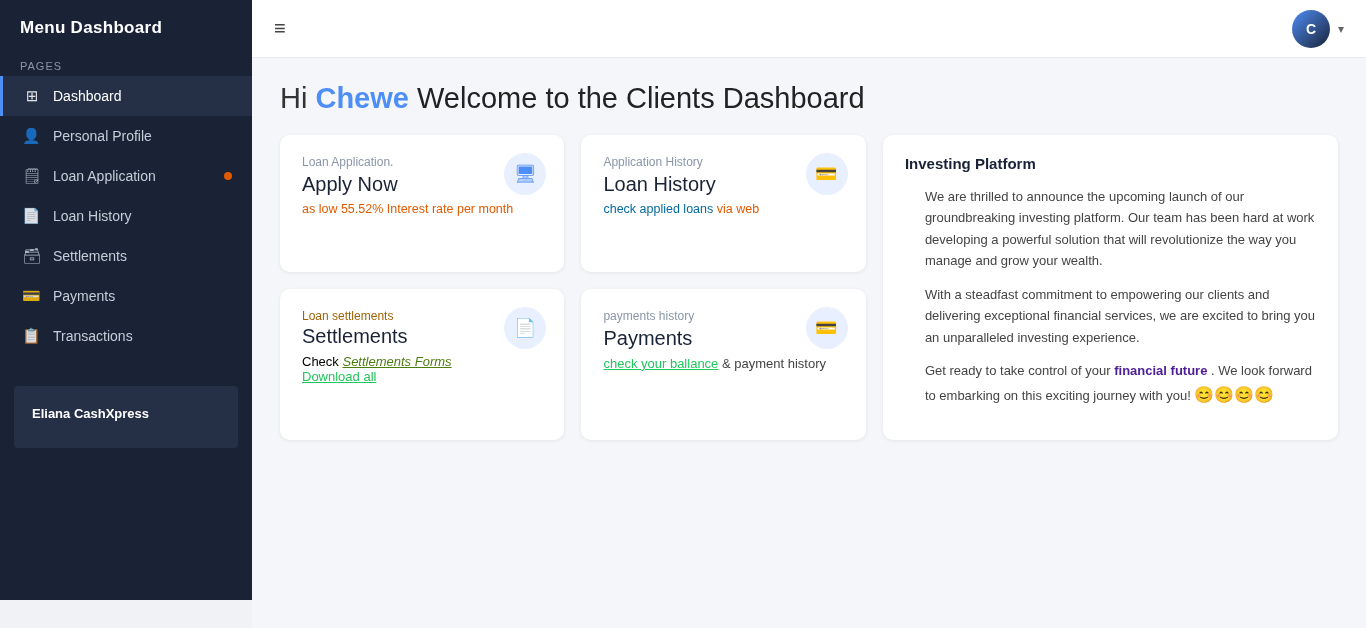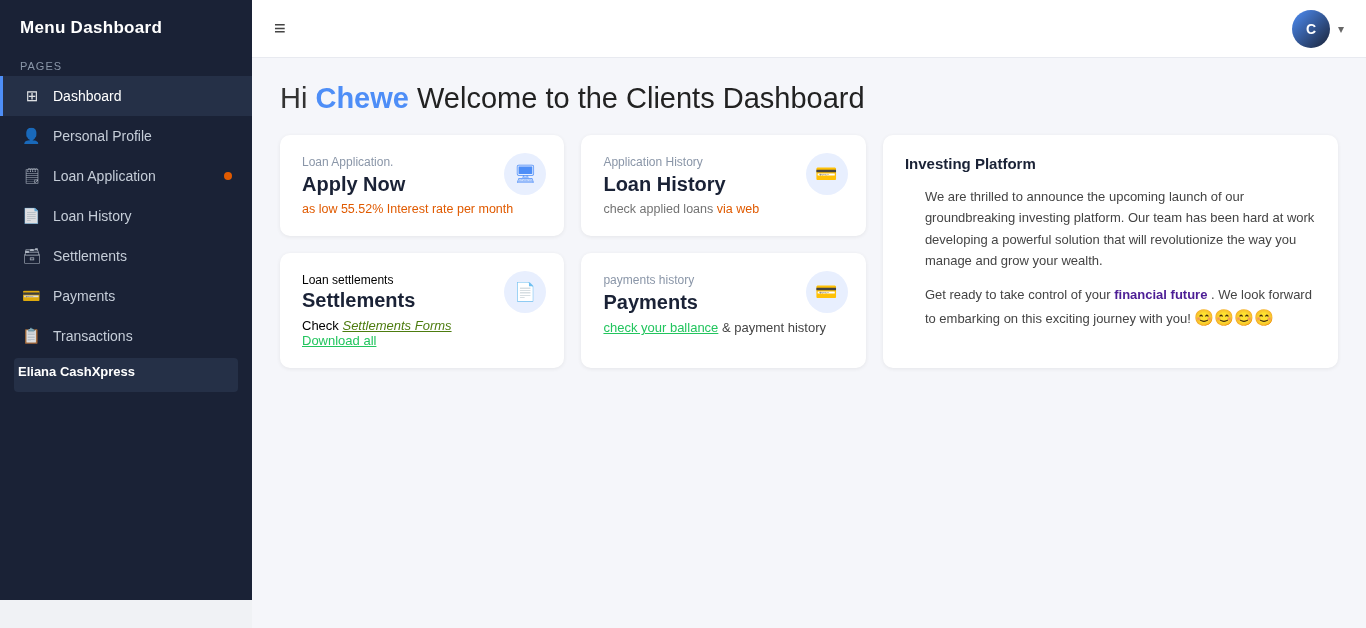"Apply Now" .card-title { font-weight: 700 -> 400 }
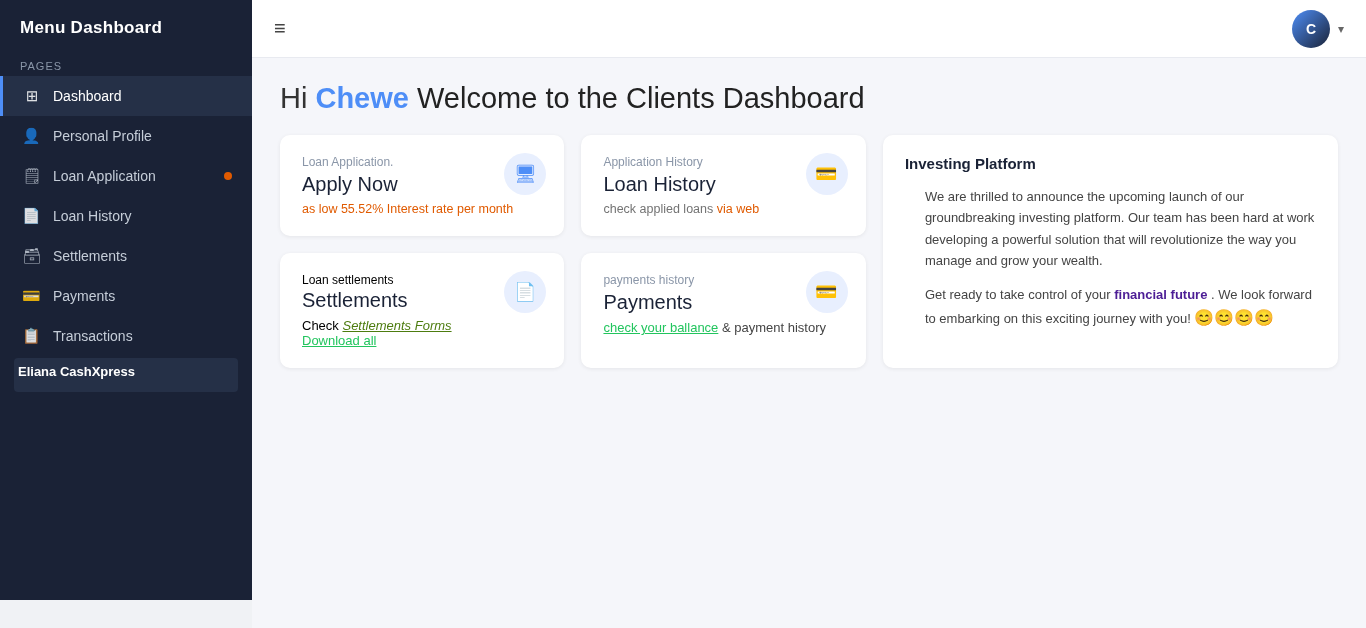"check applied loans" span { color: #737373 -> #0369a1 }
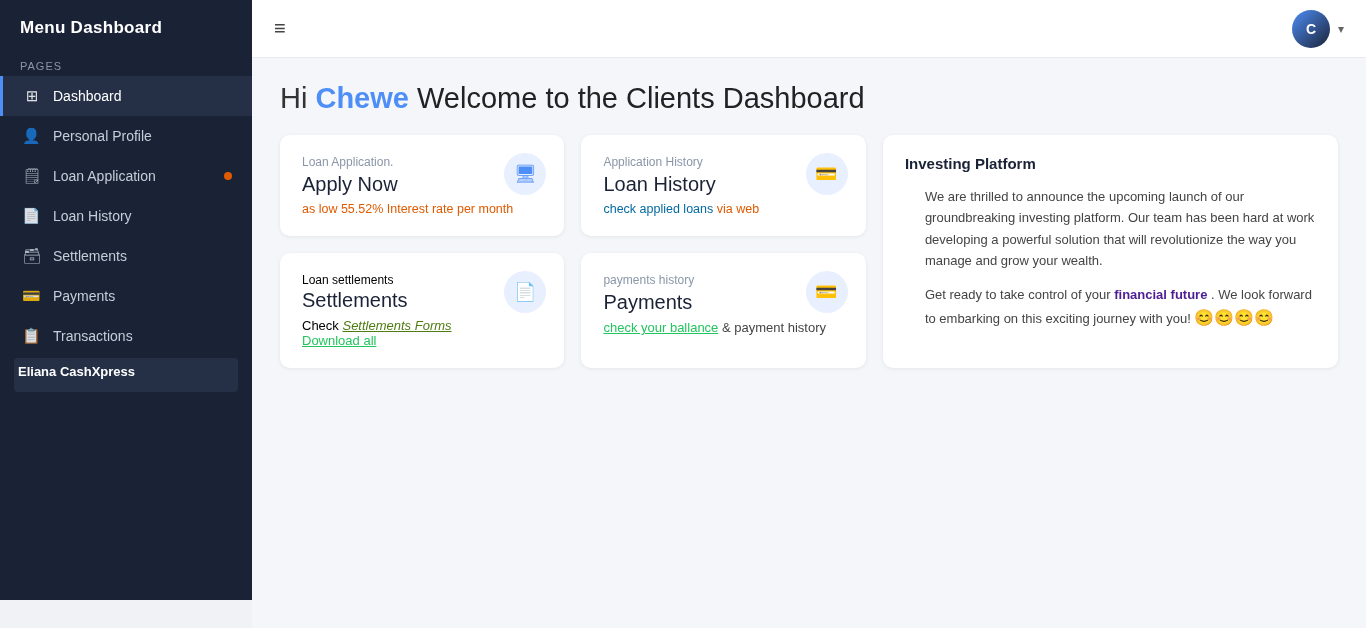"With a steadfast commitment to" p { html: none -> <p>With a steadfast commitment to empowering our clients and delivering exceptional financial services, we are excited to bring you an unparalleled investing experience.</p> }
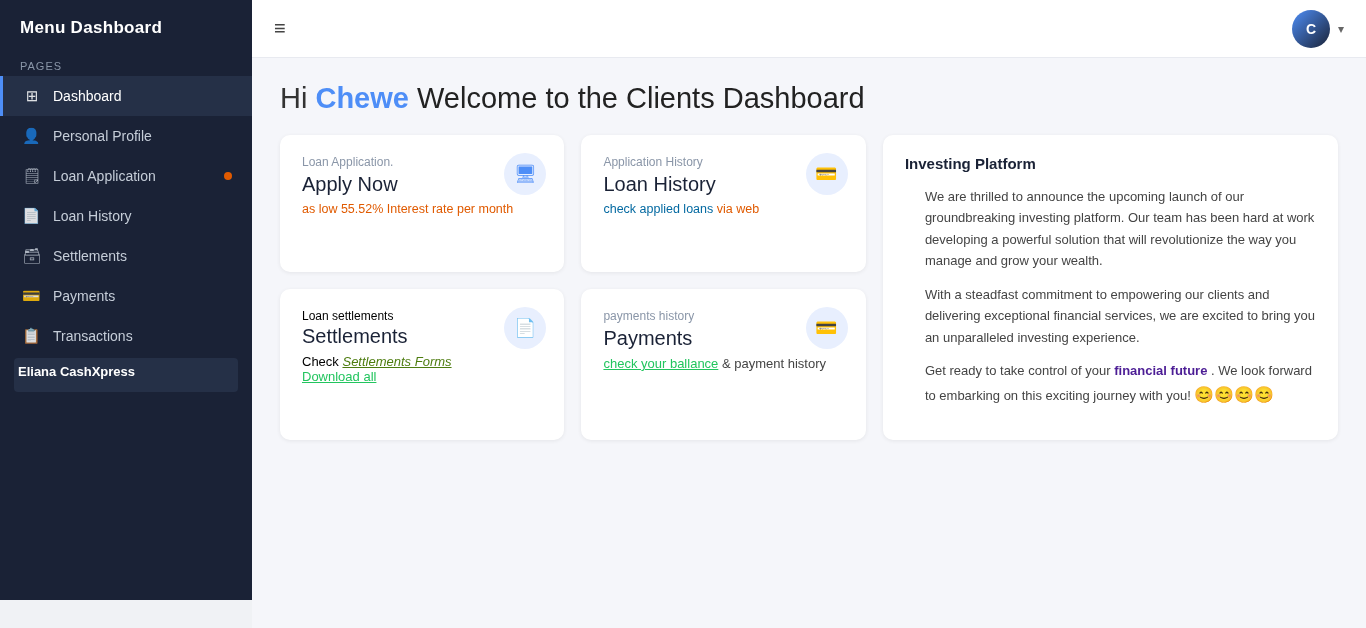"Loan settlements" .settlements-label { color: #000000 -> #a16207 }
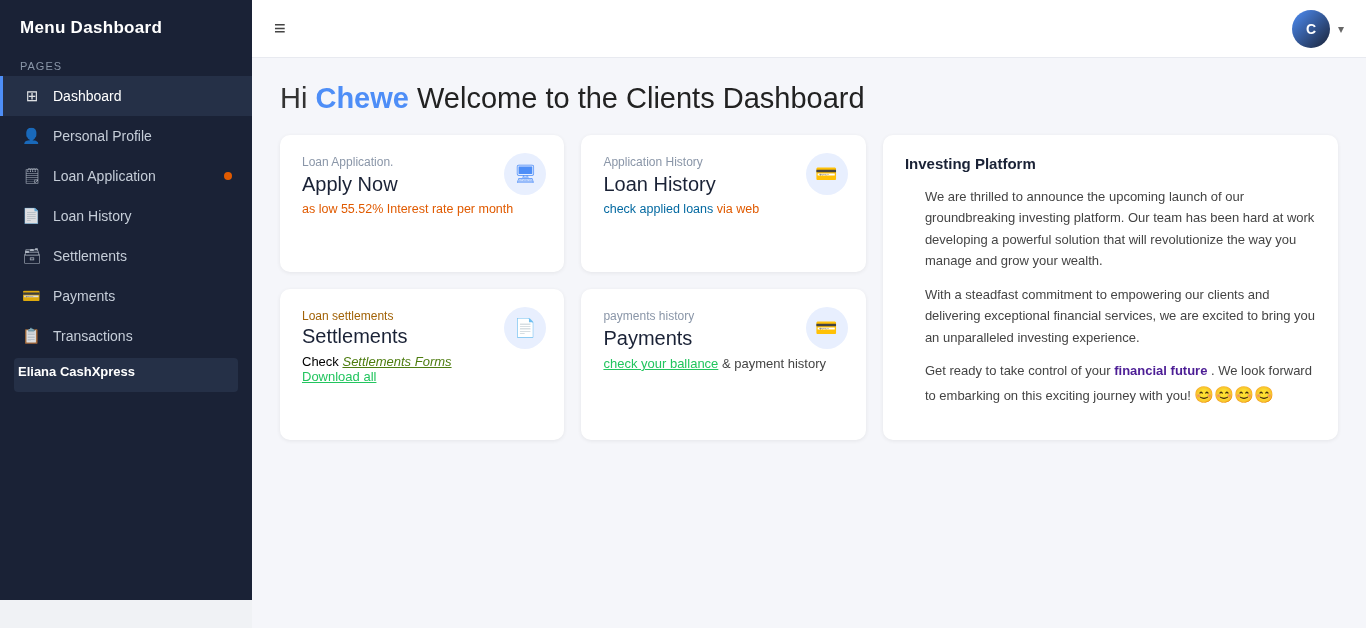"Eliana CashXpress" .sidebar-chatbot { margin: 2px 14px 0 14px -> 30px 14px 0 14px; padding: 4px -> 18px }
